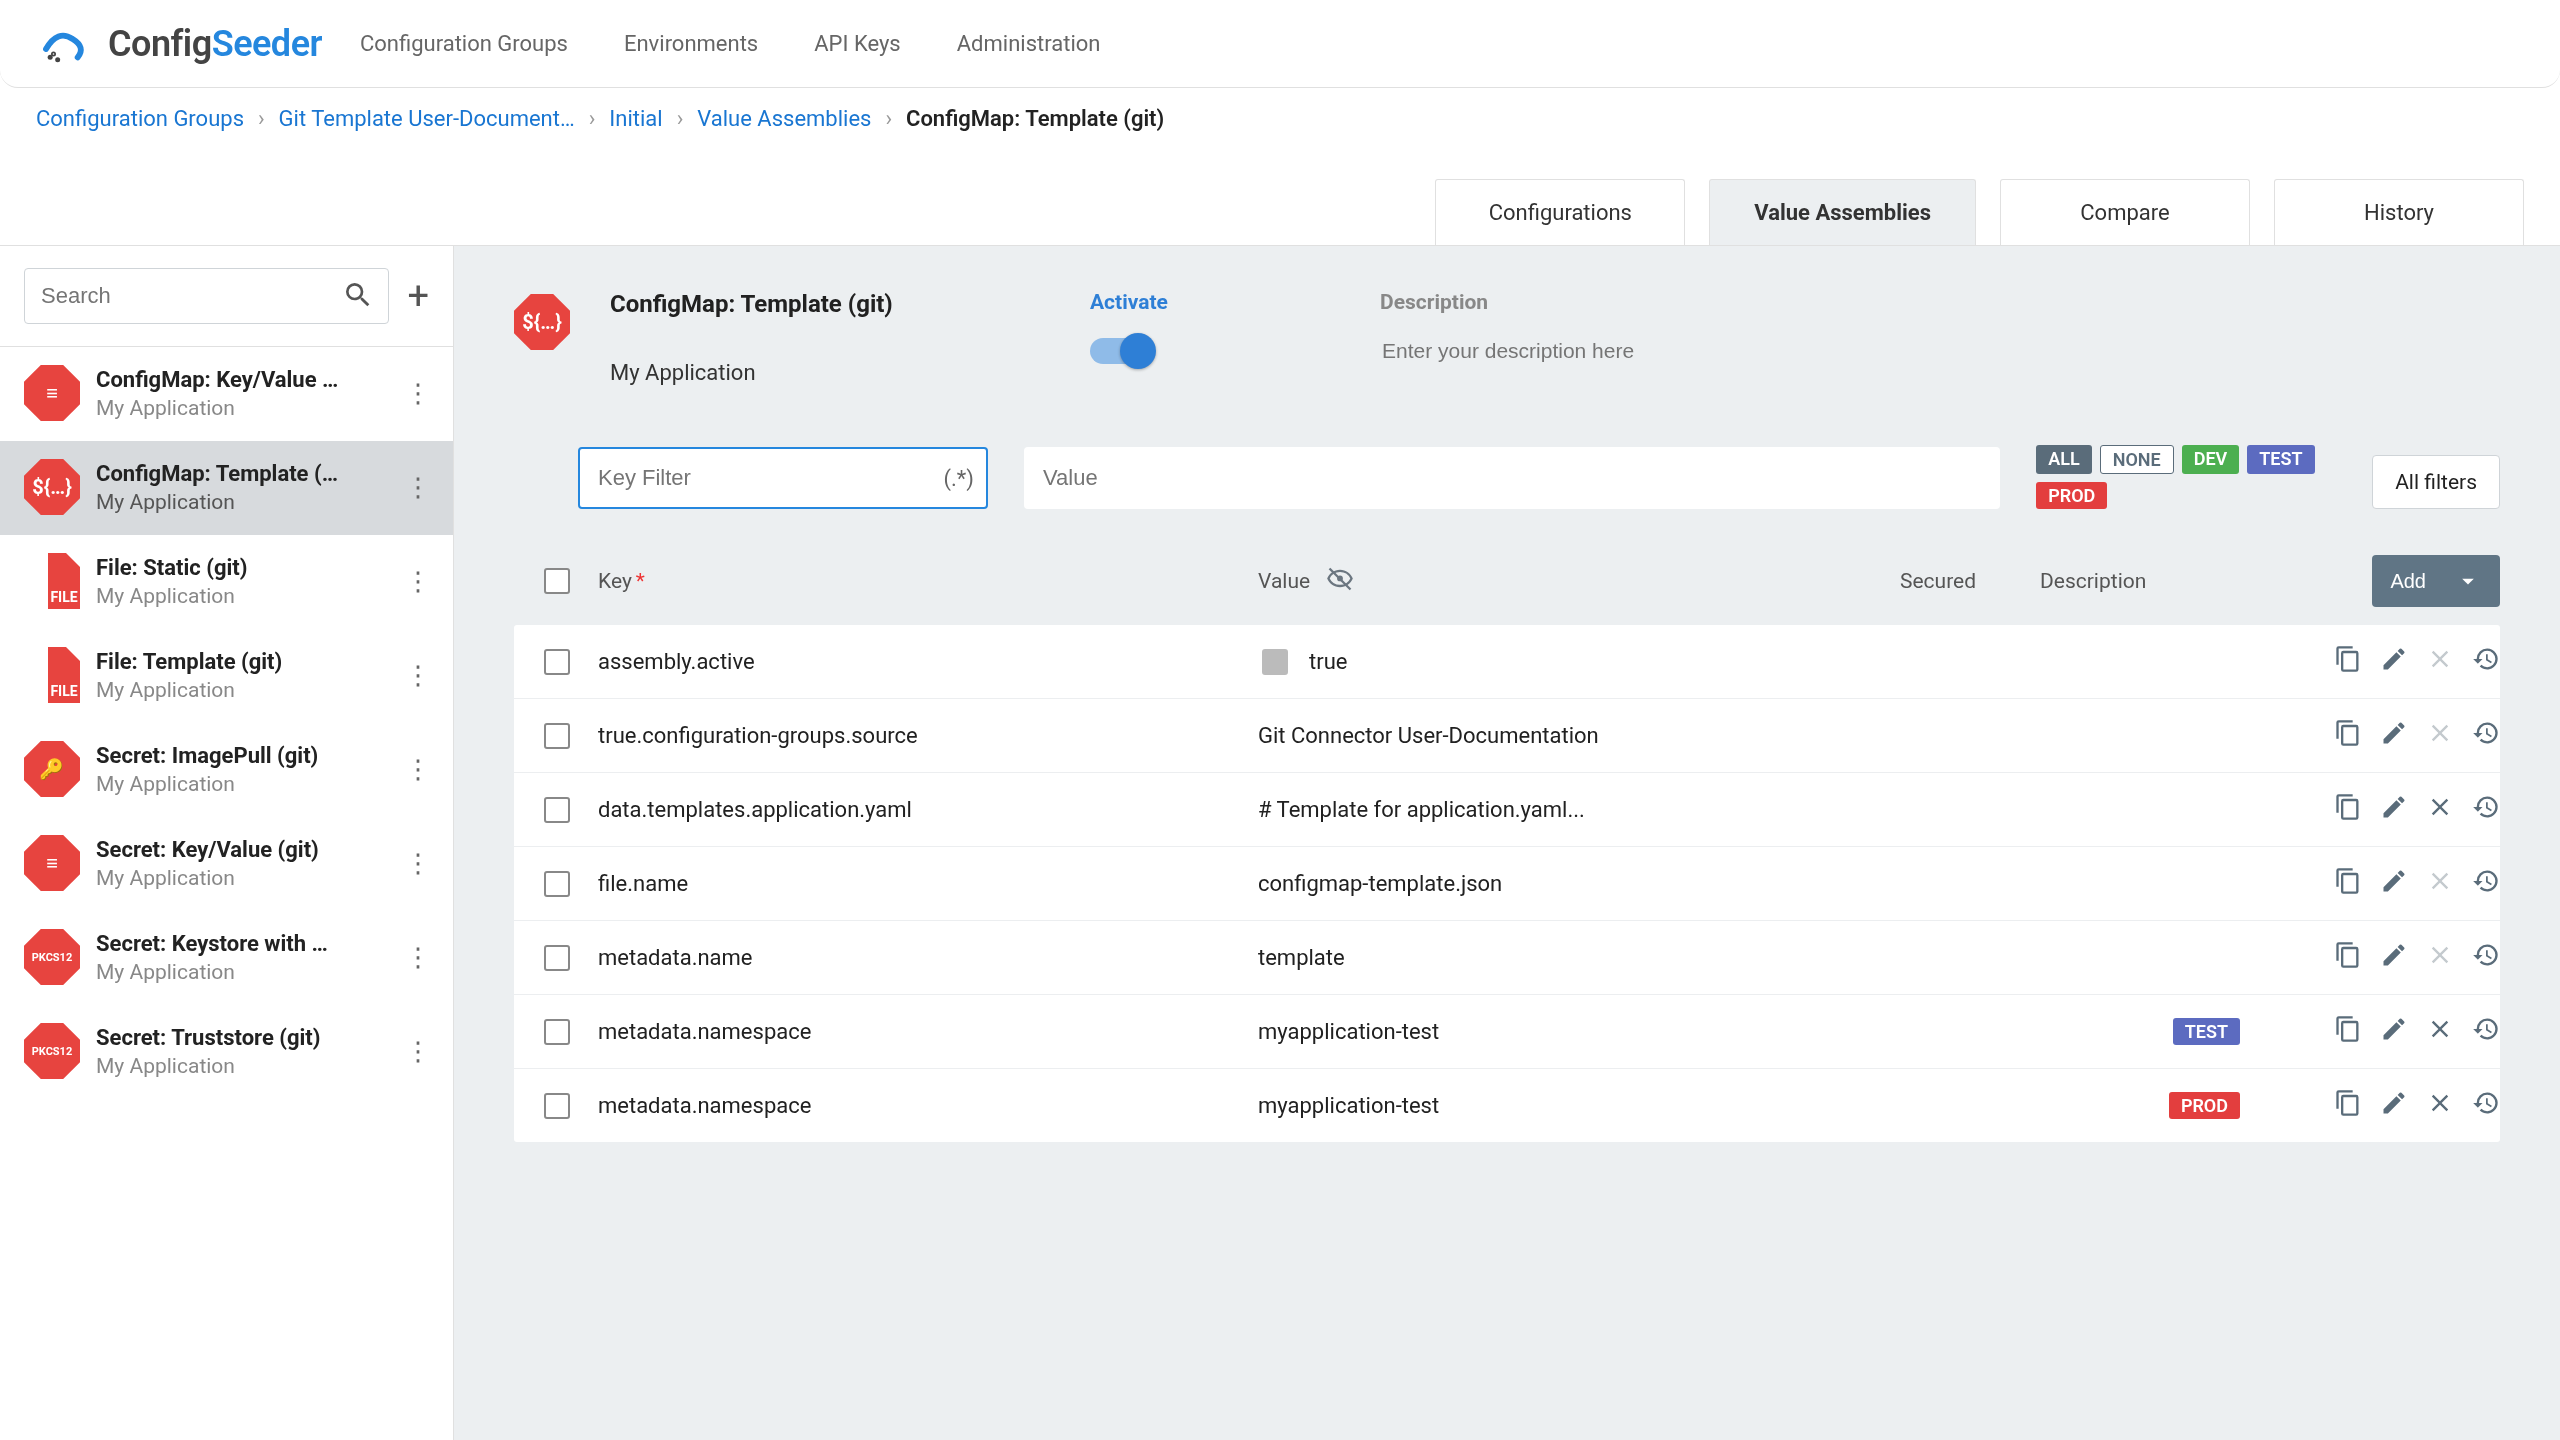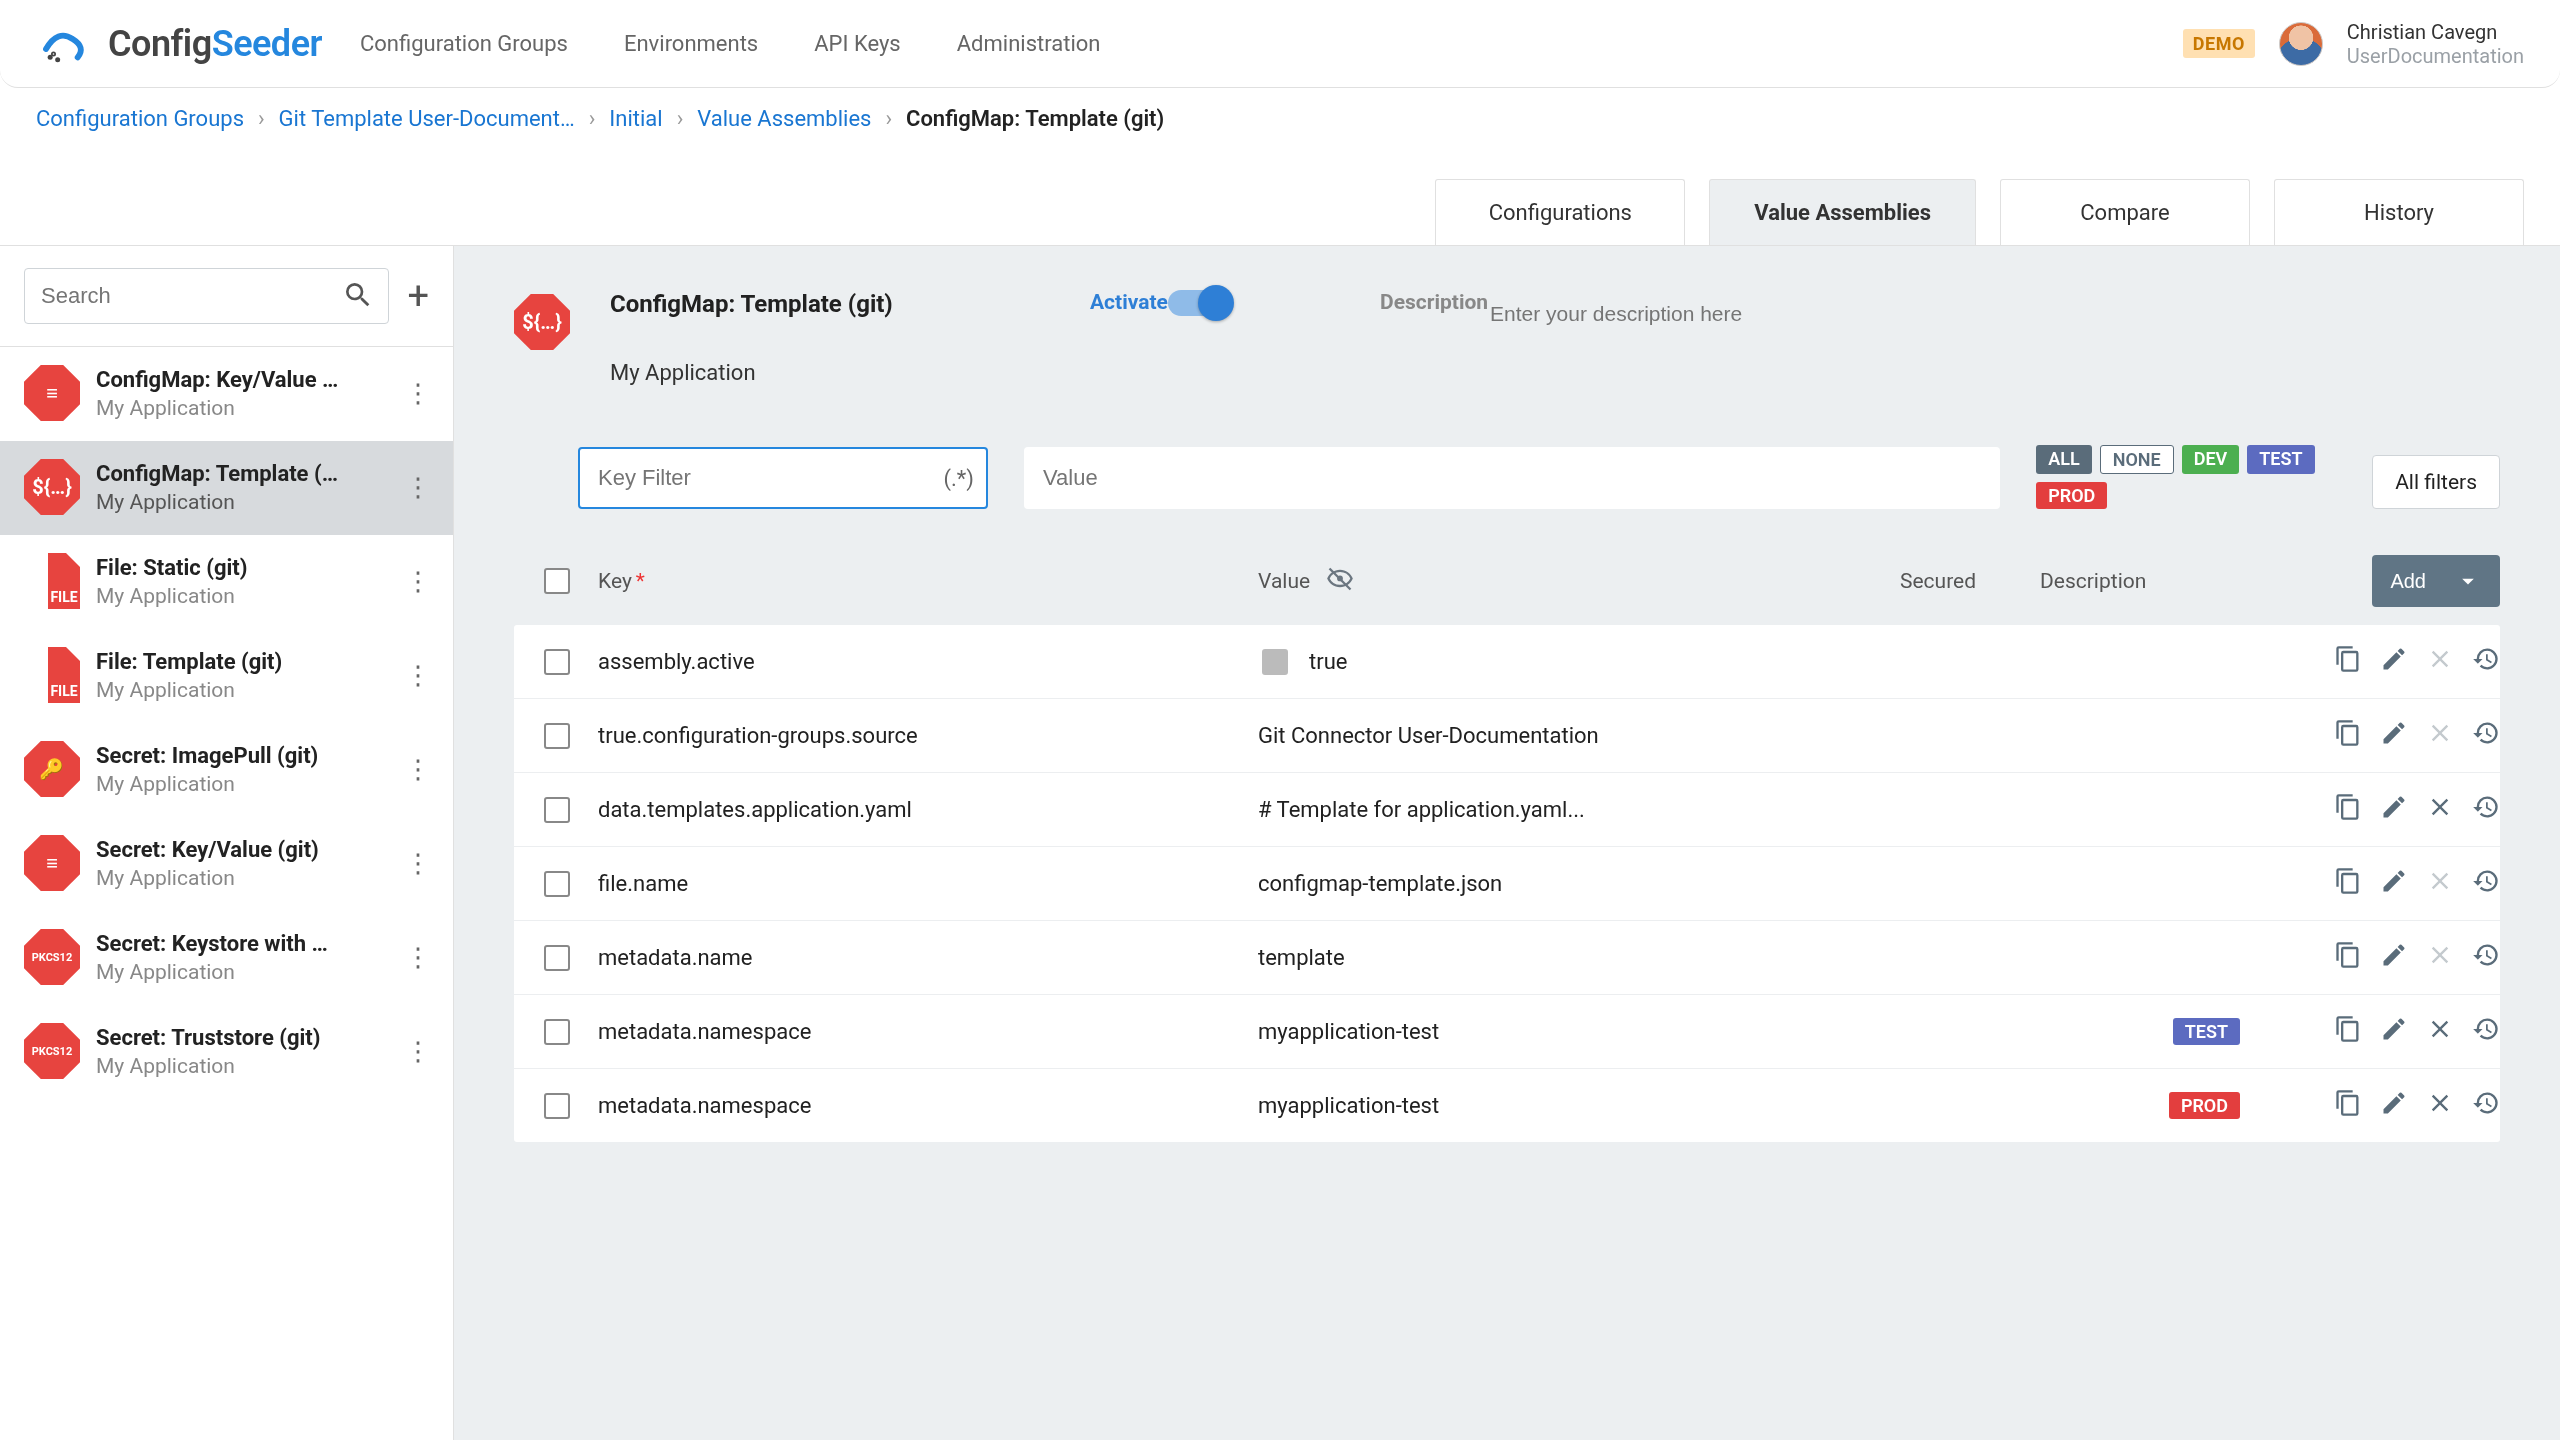"DEMO" div.topnav-right { html: <div> <span>DEMO</span> <div></div> <div> <span>Christian Cavegn</span> <span>UserDocumentation</span> </div> </div> -> none }
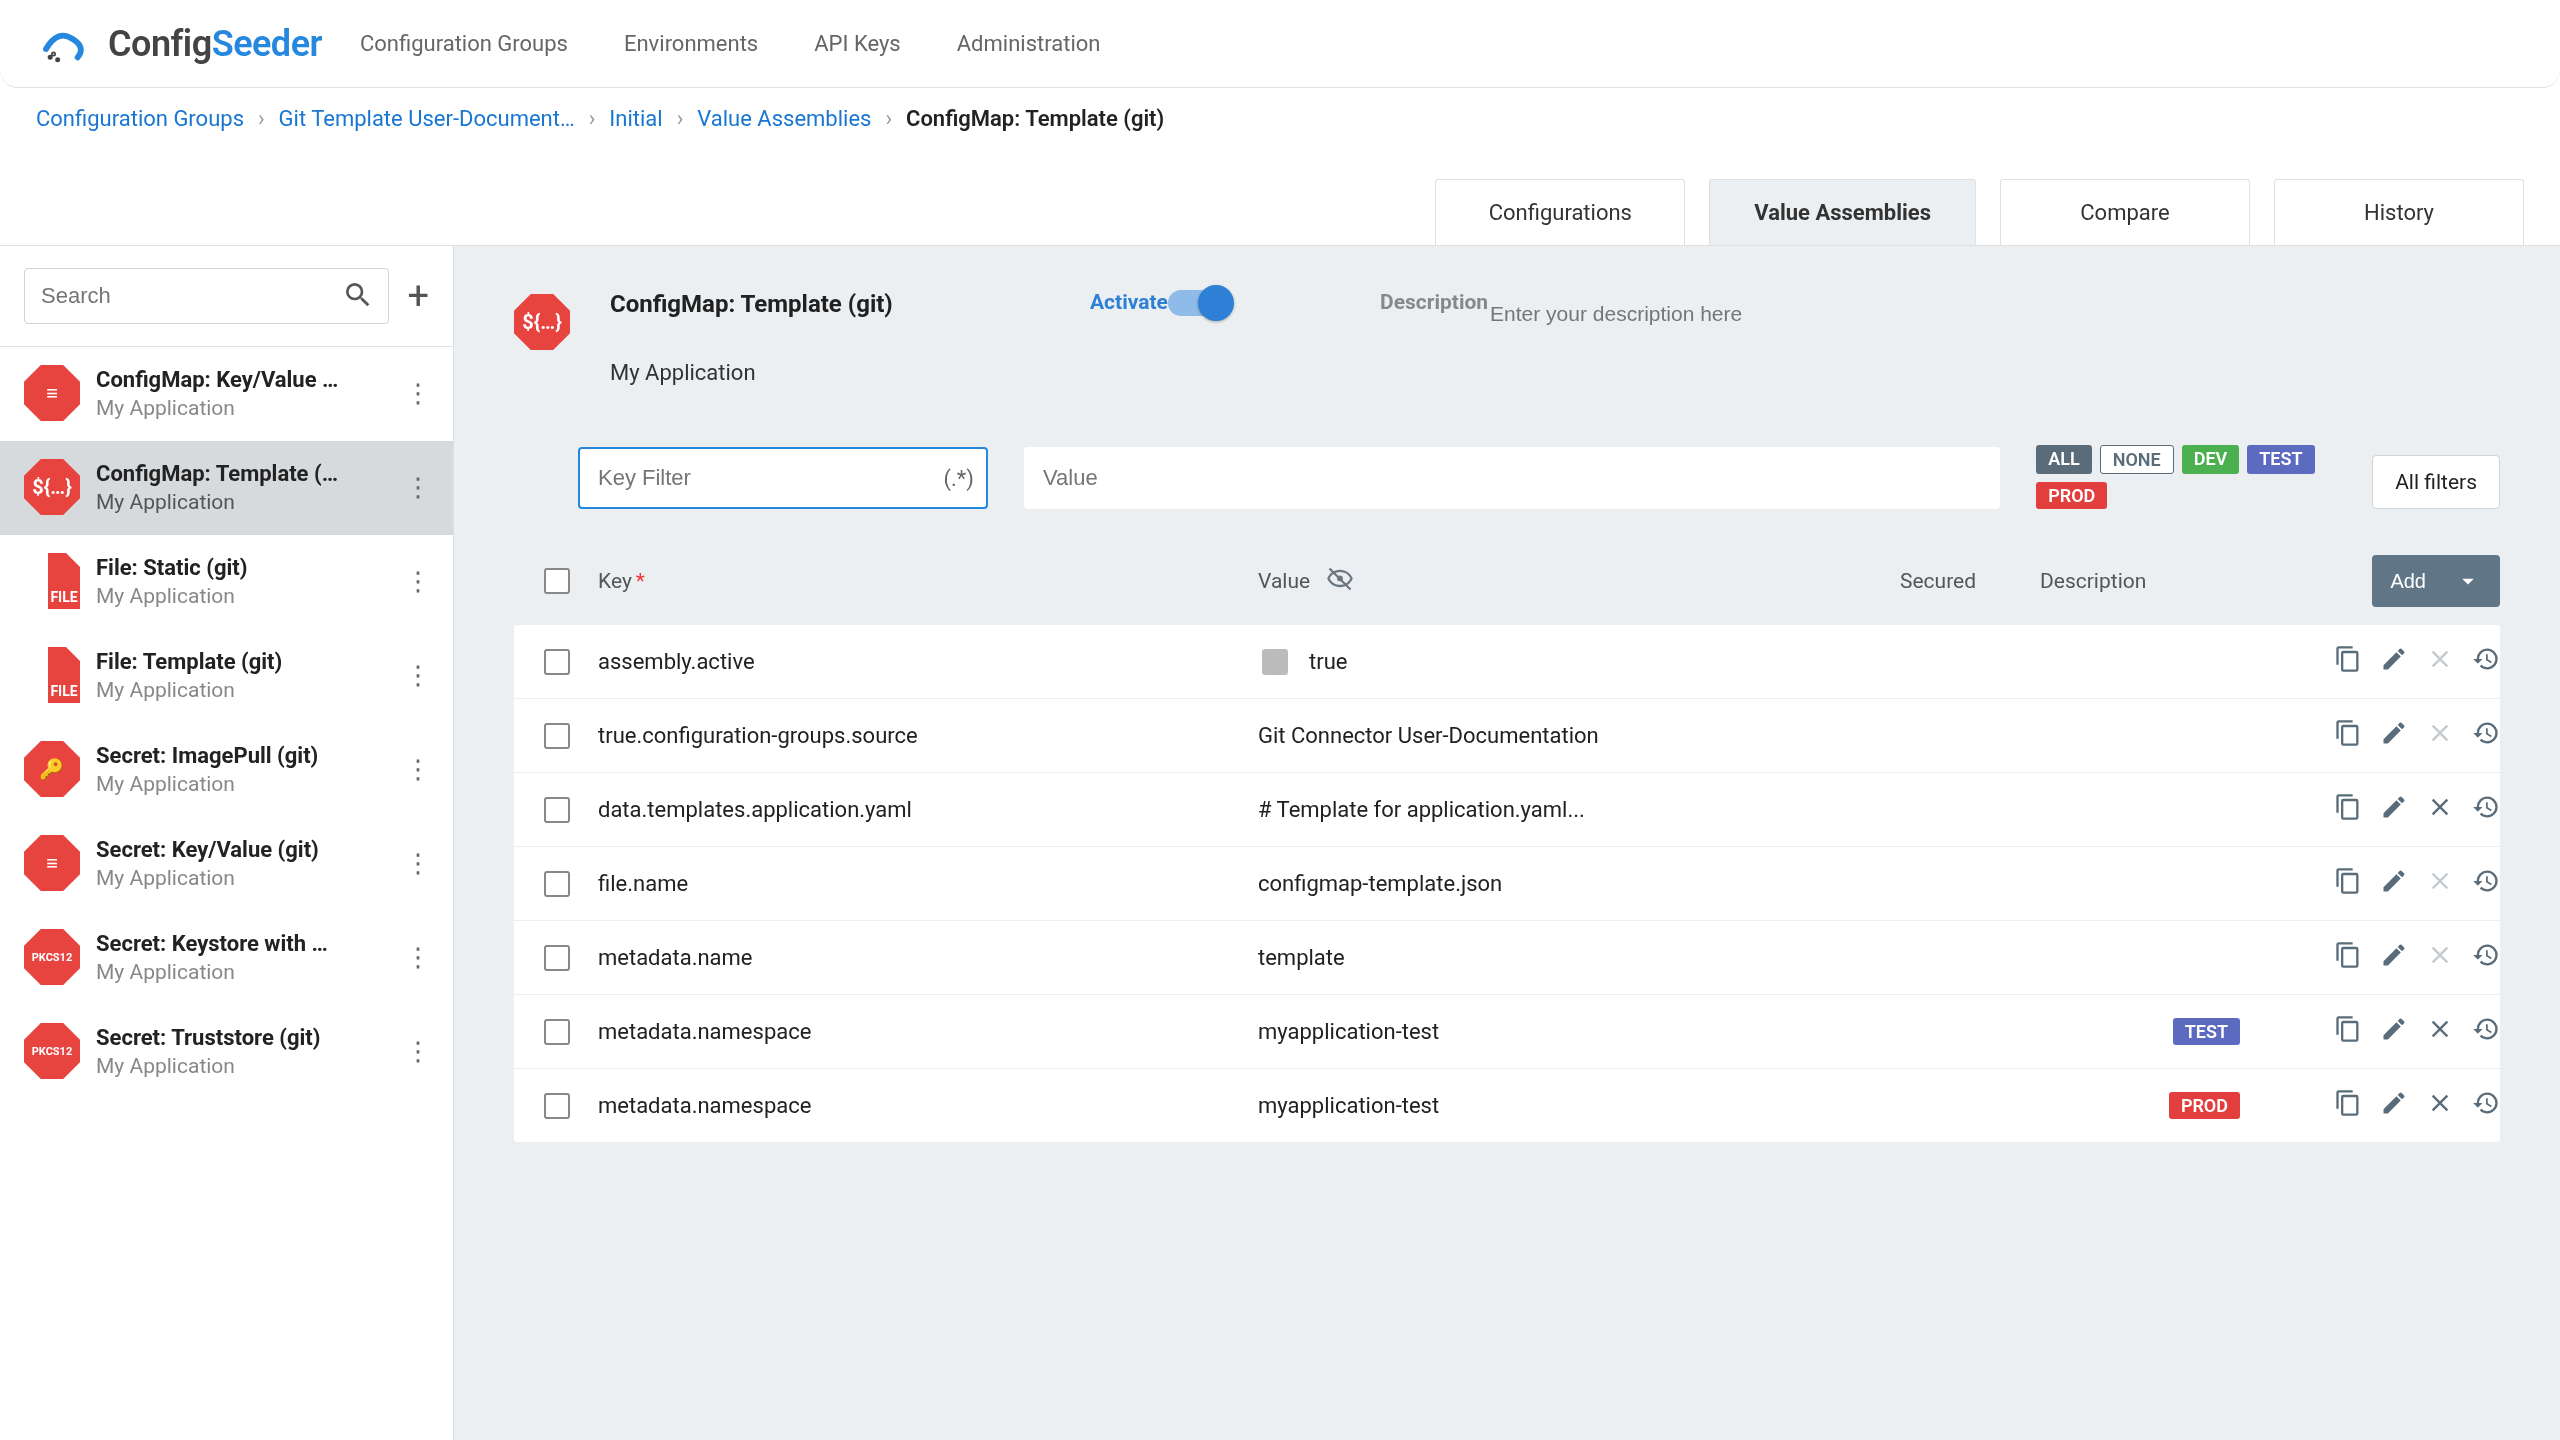"Activate" .ch-col { flex-direction: row -> column }
